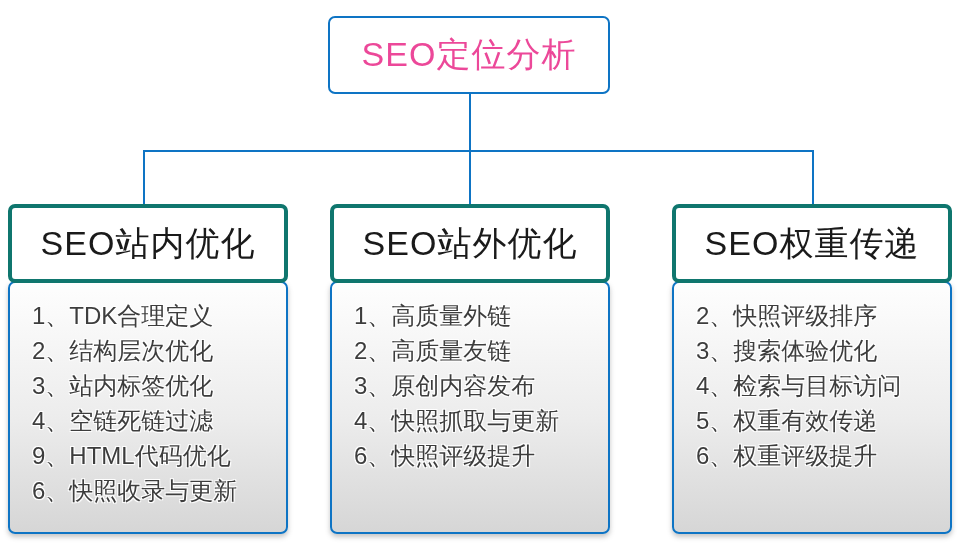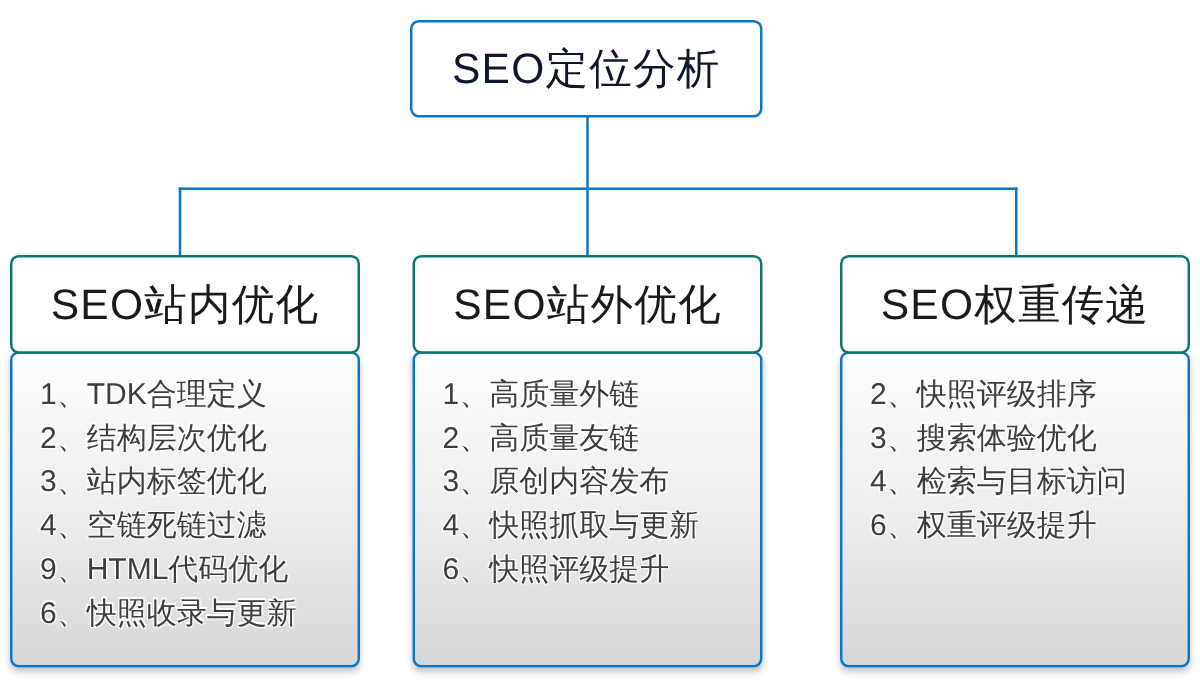"SEO定位分析" .root-box { color: #0f172a -> #ec4899 }
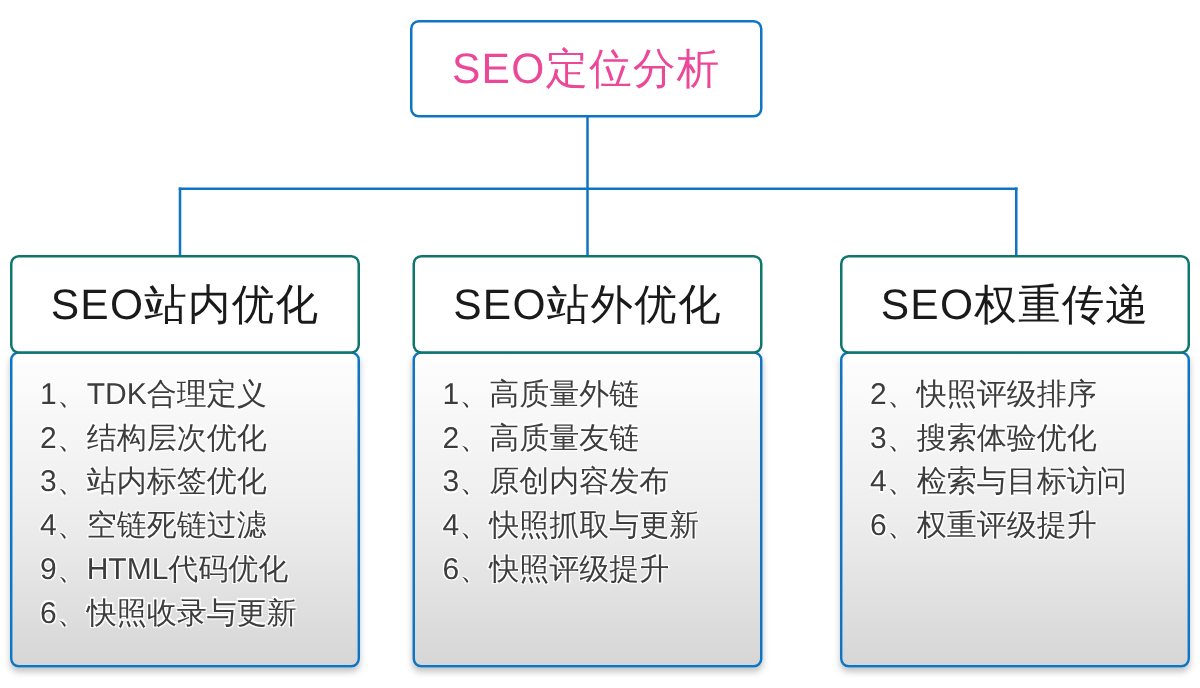"SEO站内优化" .col-header { border: 2px solid #0f766e -> 4px solid #0f766e }
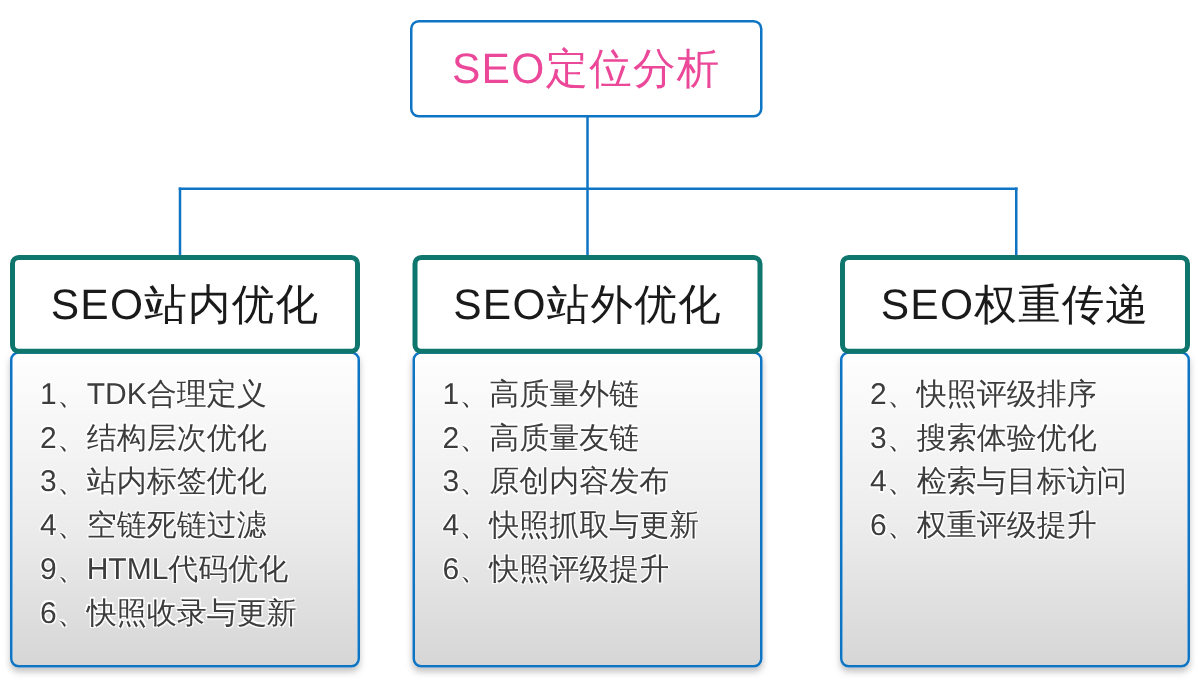"5、权重有效传递" div.list-item { html: none -> <div>5、权重有效传递</div> }
